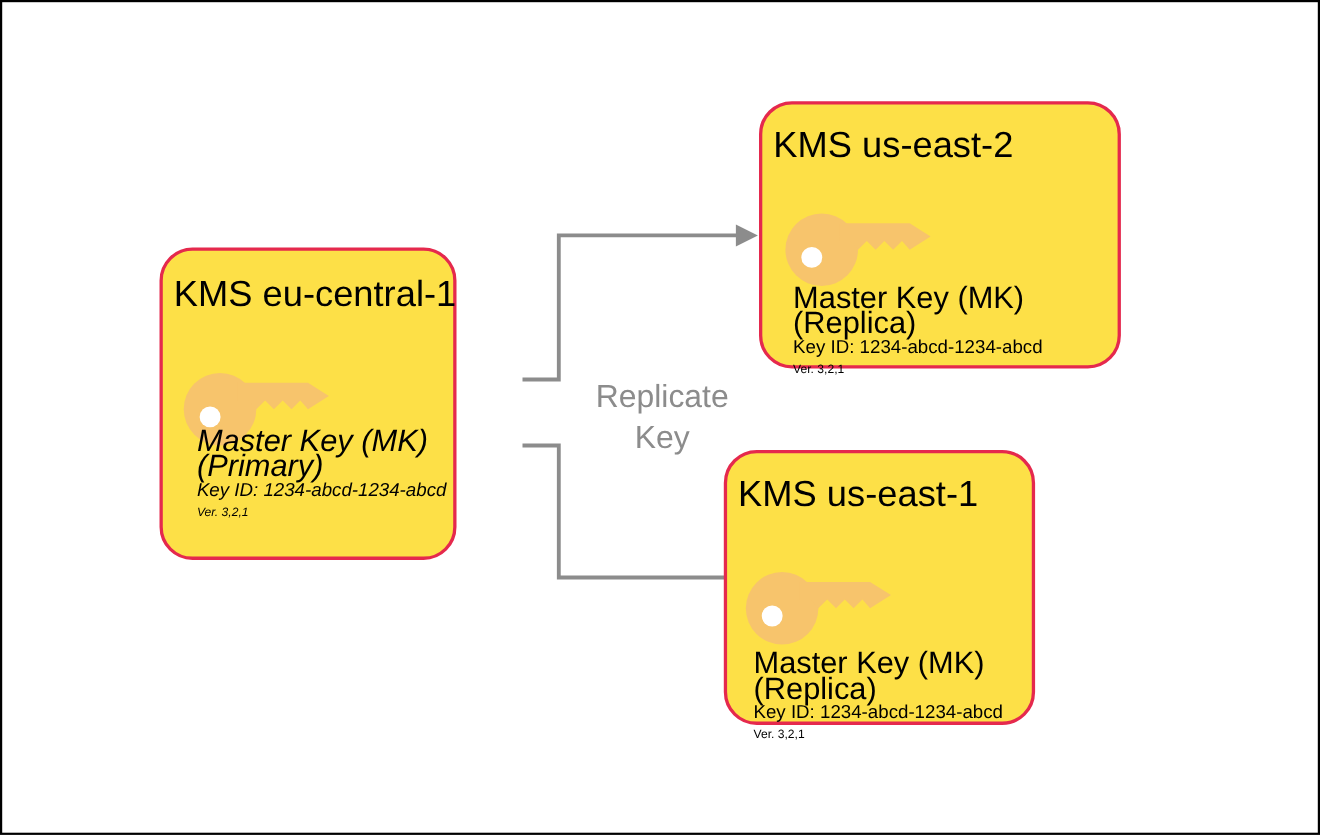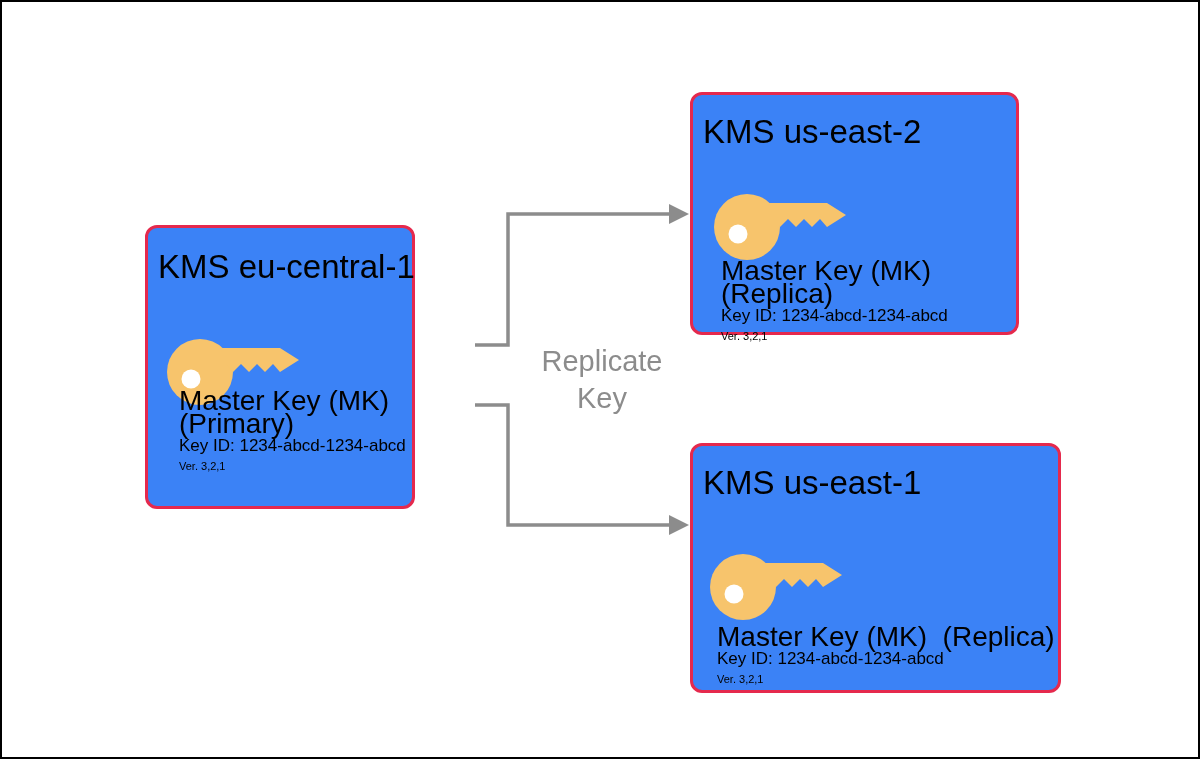"KMS us-east-2" .region-box { background: #3b82f6 -> #fde047; border-radius: 12px -> 30px }
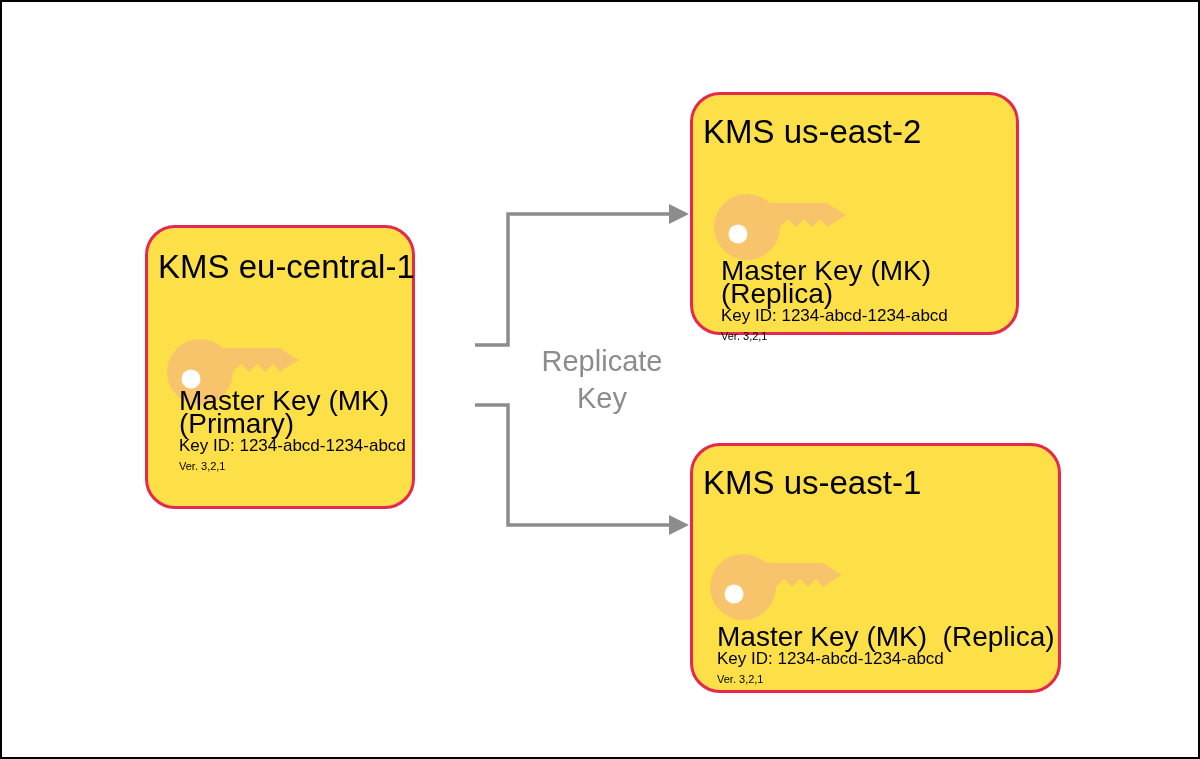"Master Key (MK) (Primary)" .box-eu .key-info { font-style: none -> italic }
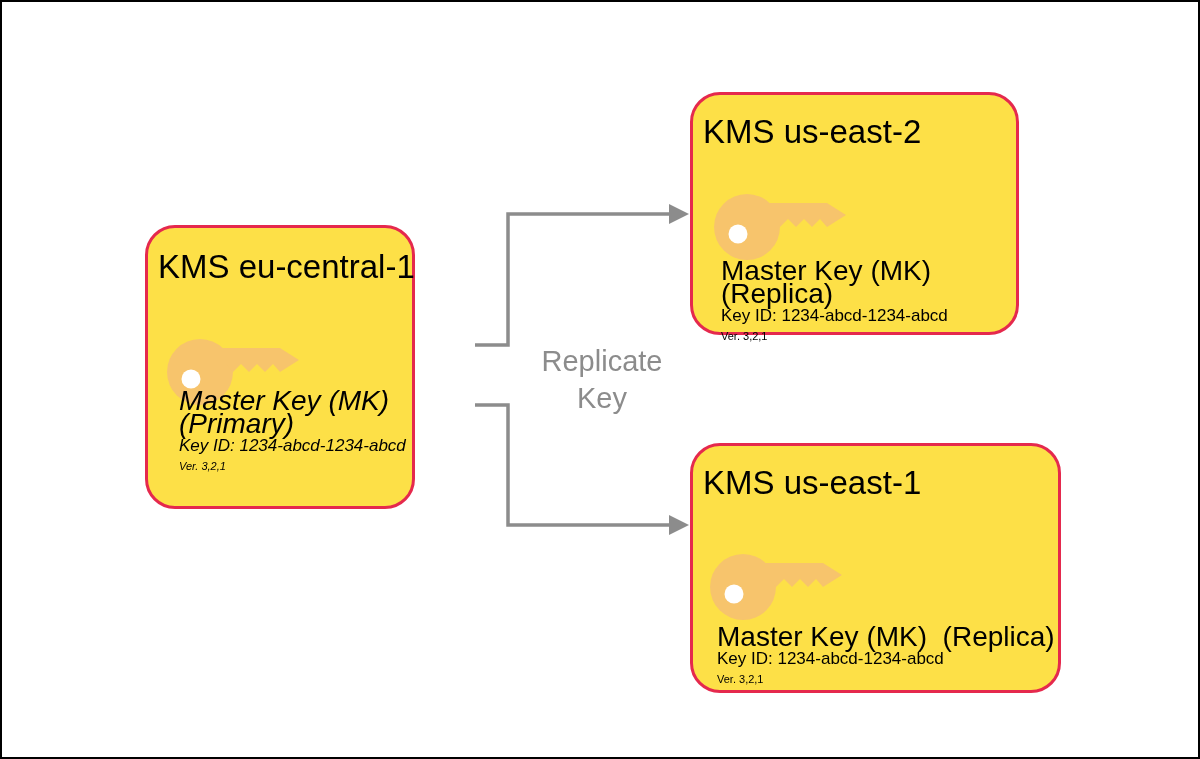"KMS us-east-1" .box-se { left: 688px -> 656px; margin-top: 34px -> none; width: 371px -> 283px }
